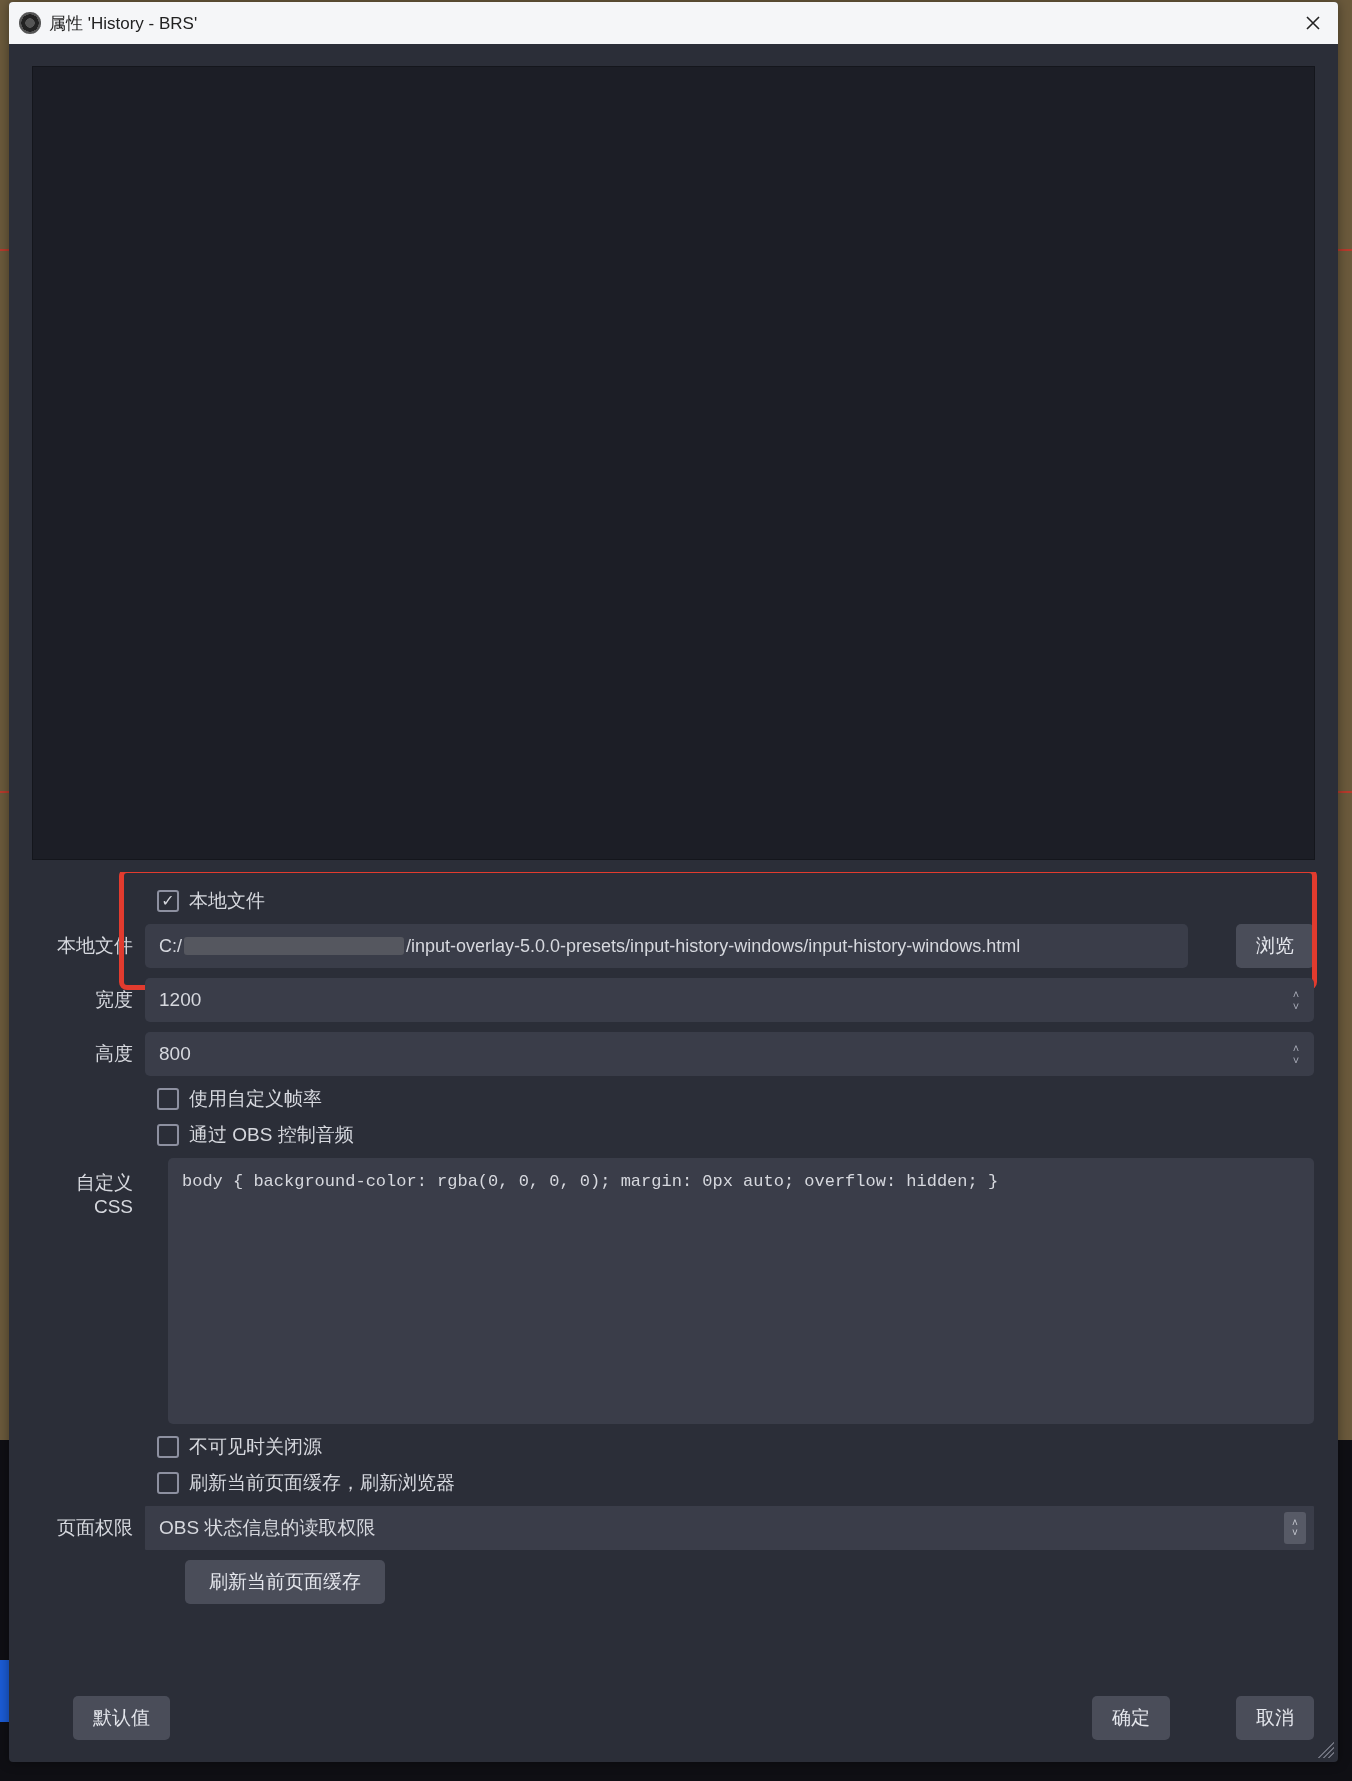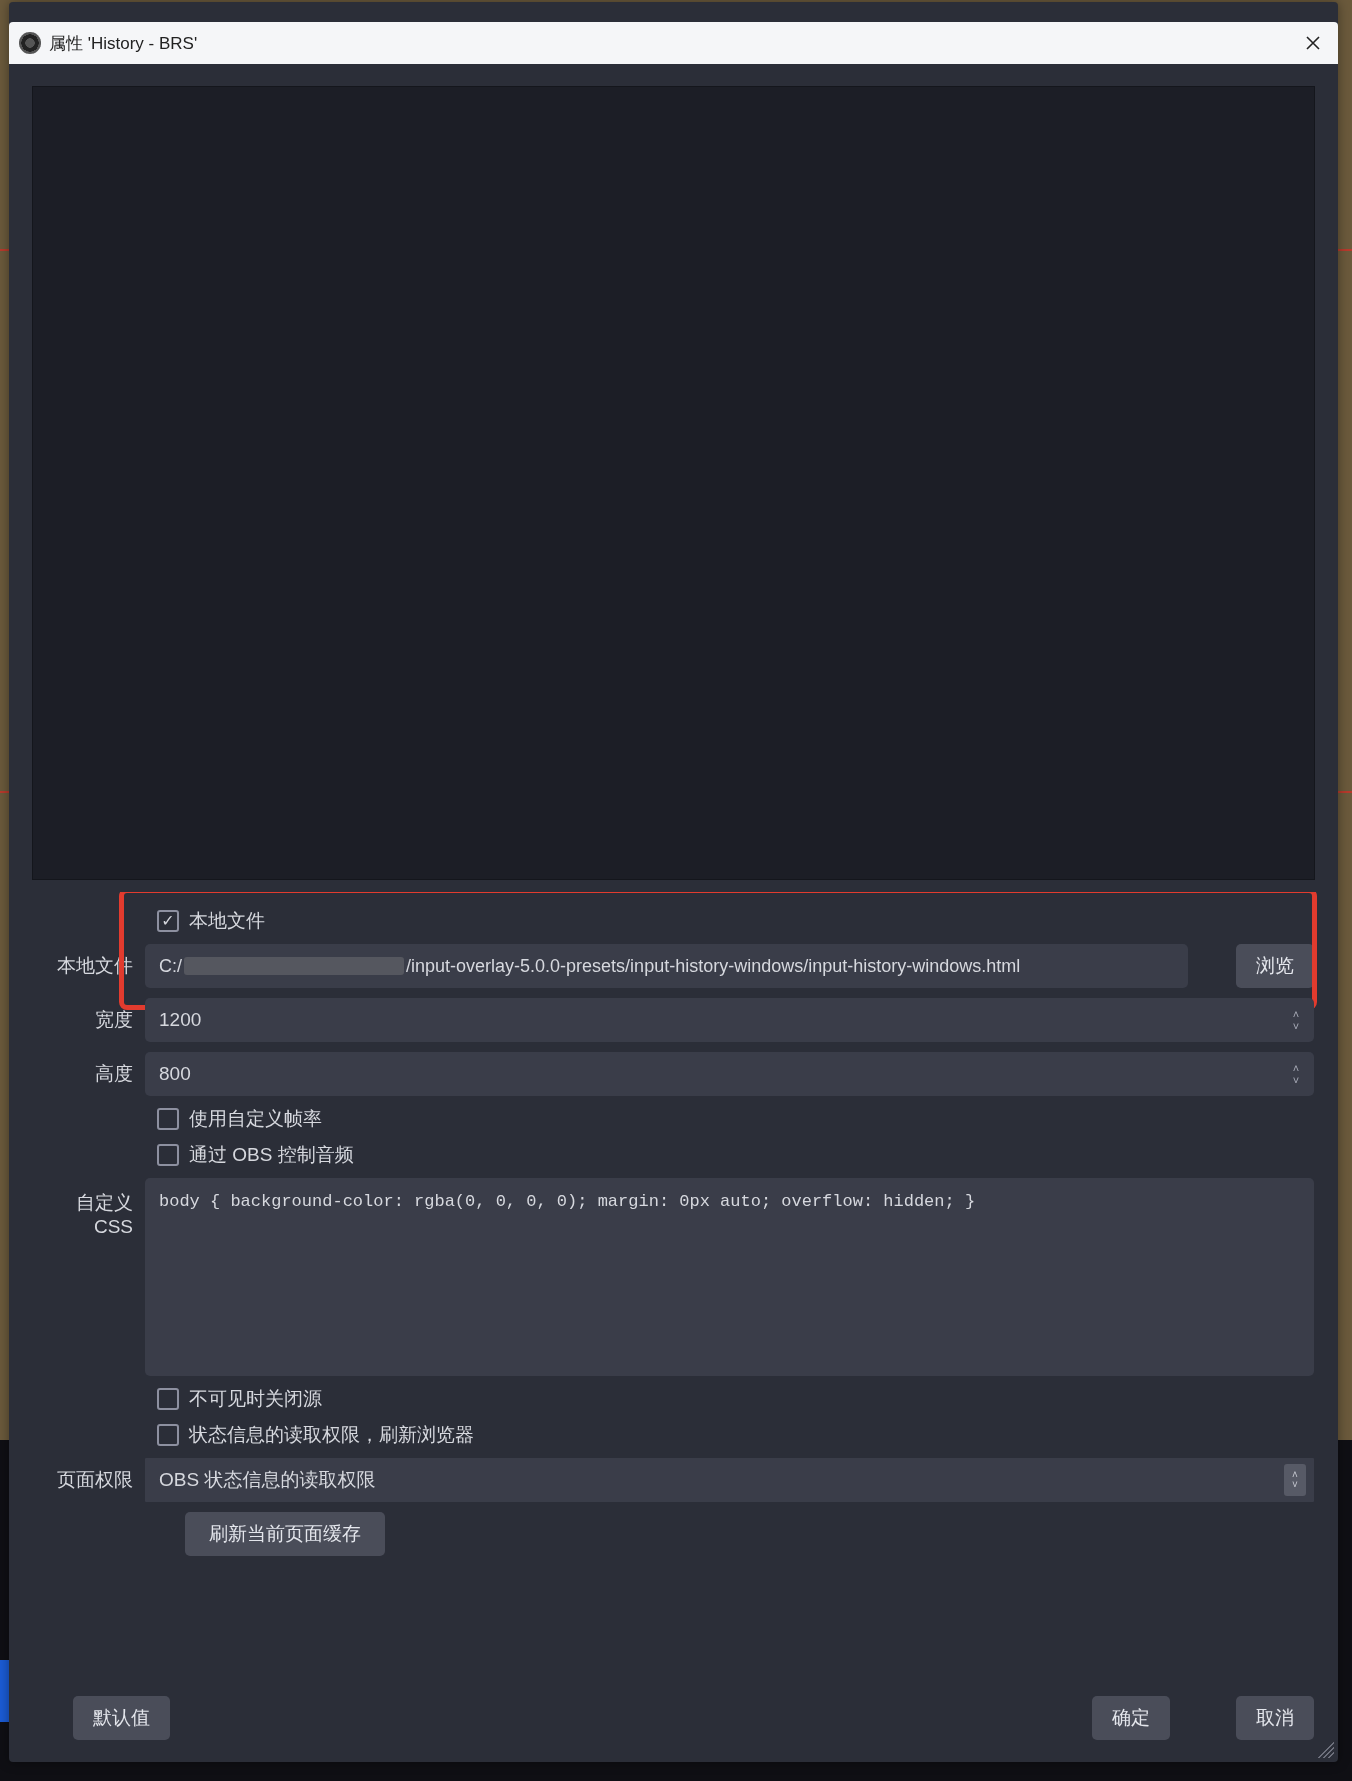"属性 'History - BRS'" .titlebar { margin-top: 20px -> none }
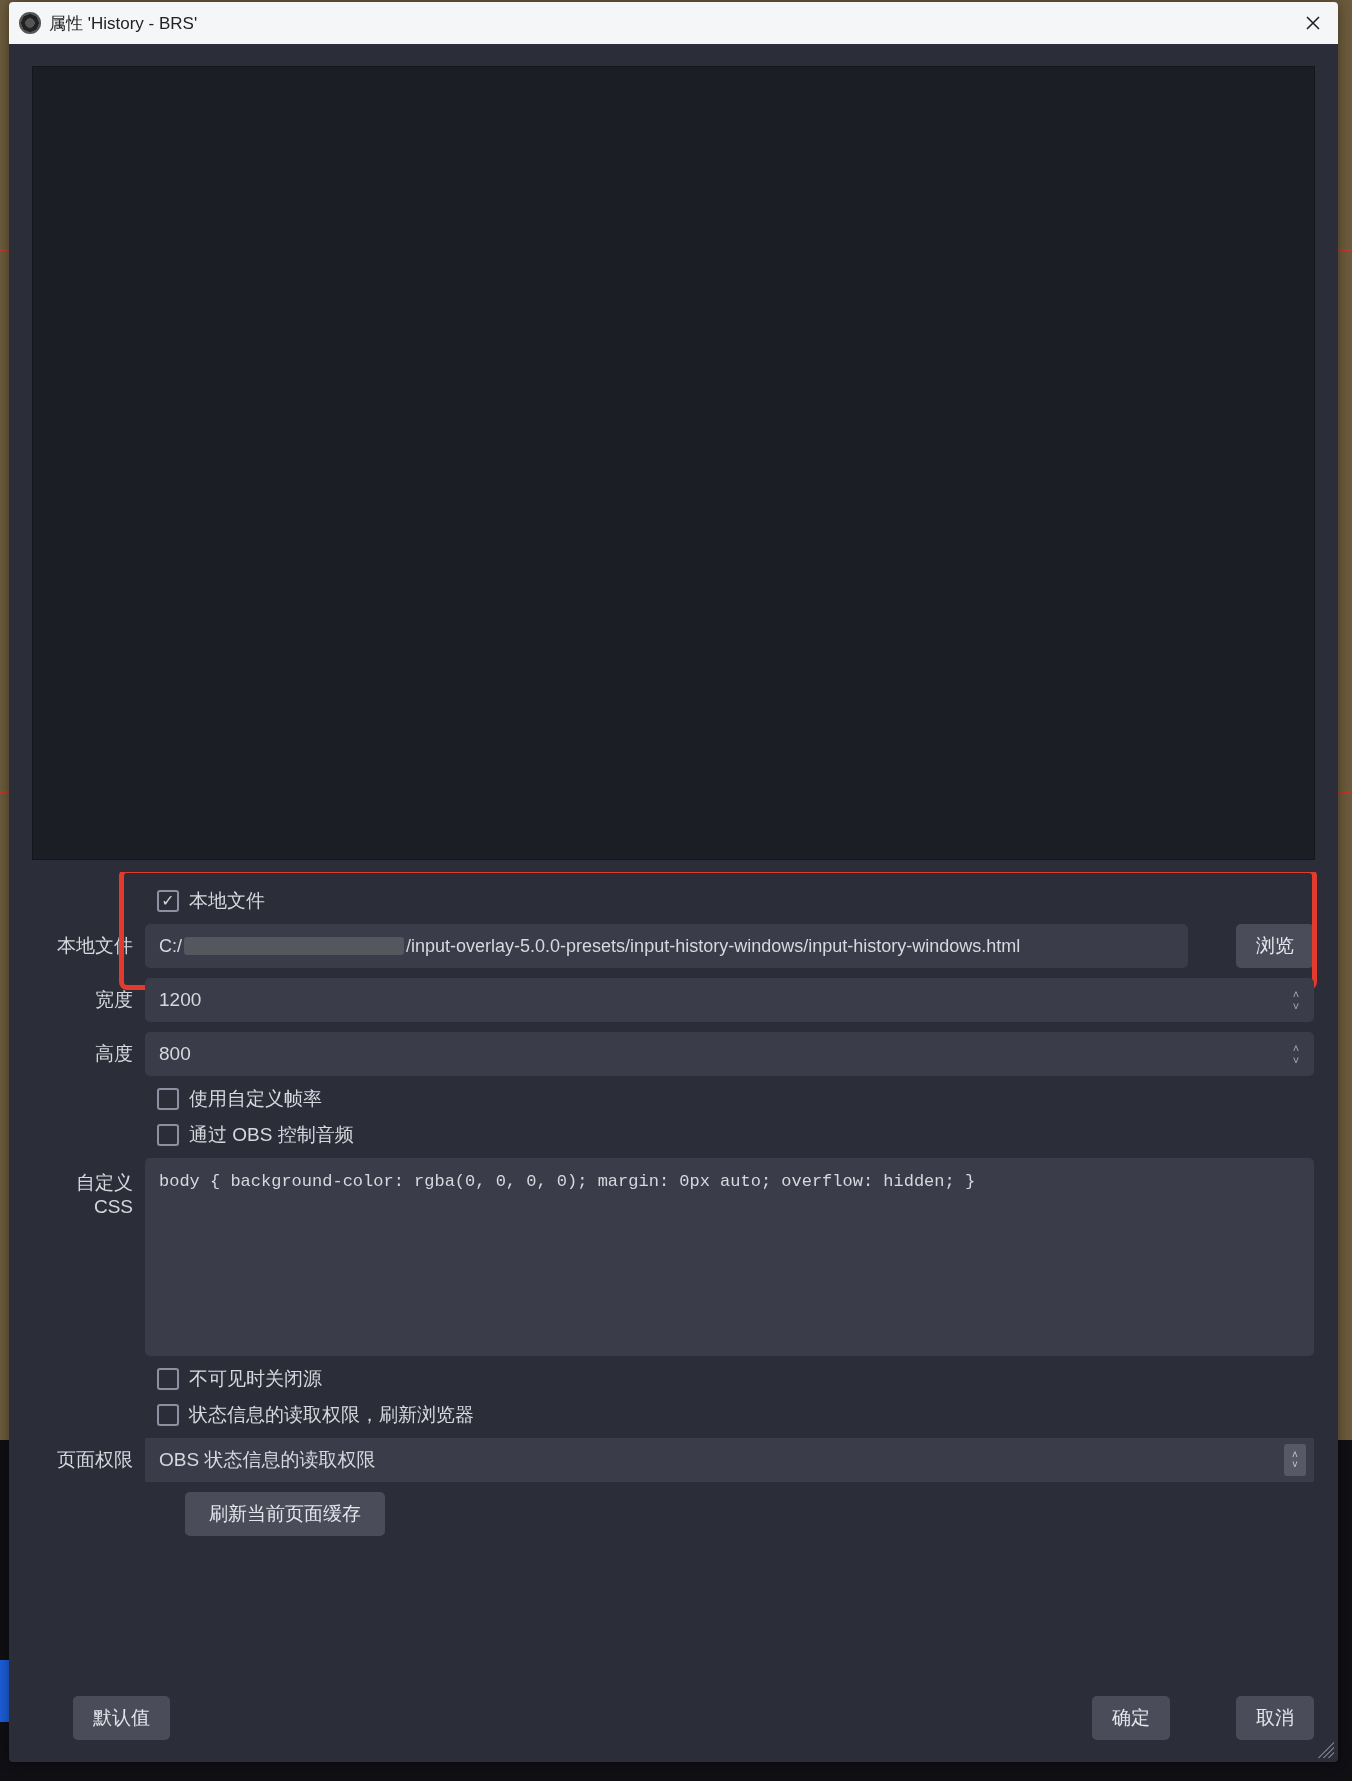"body { background-color: rgba(0, 0," textarea.textarea { height: 198px -> 266px; margin-left: none -> 23px }
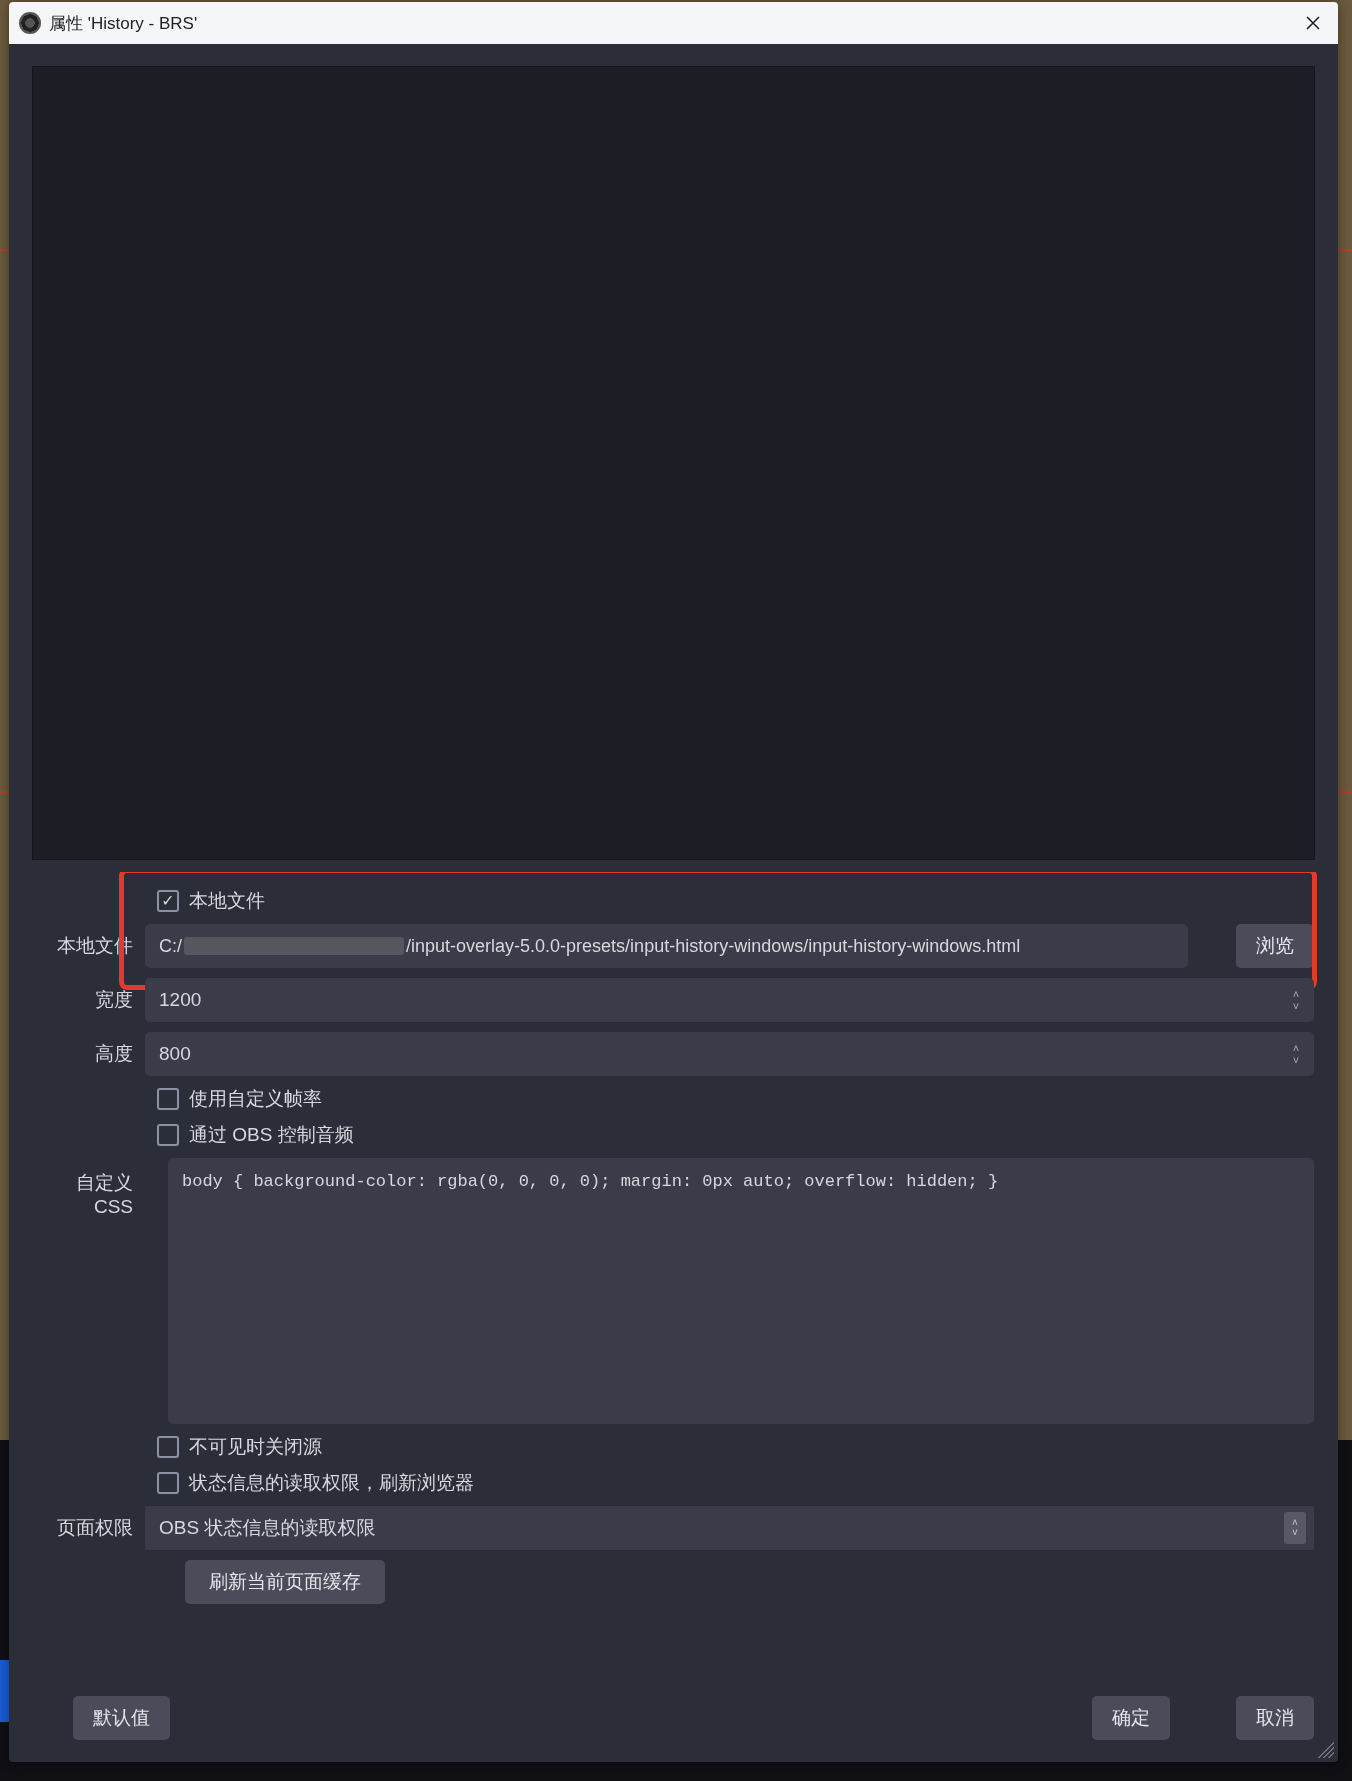"状态信息的读取权限，刷新浏览器" span.check-label { text: 状态信息的读取权限 -> 刷新当前页面缓存 }
